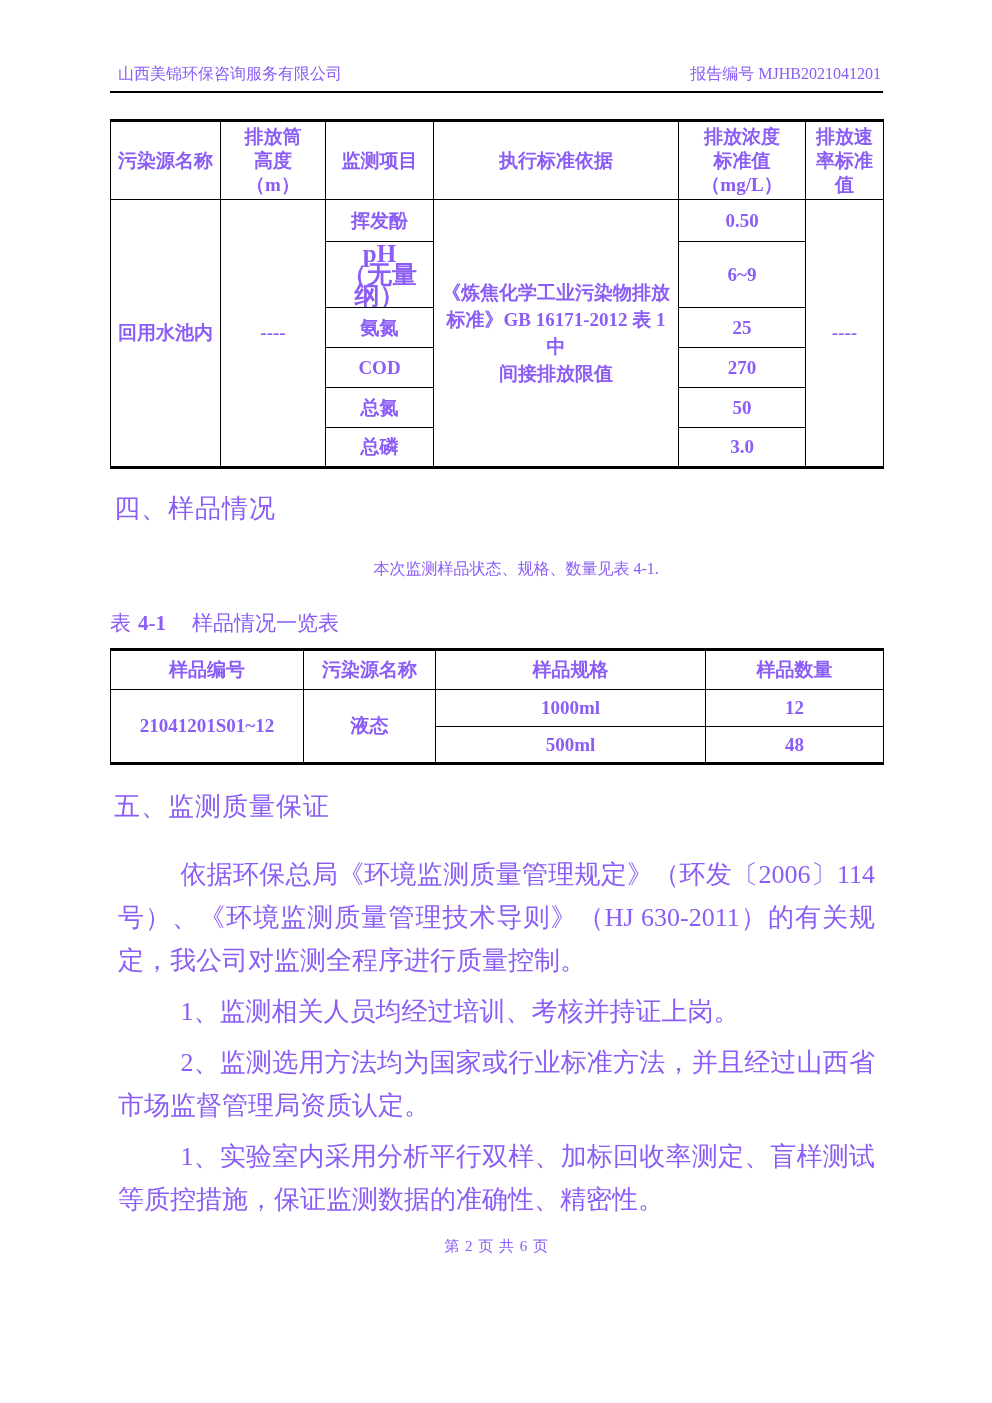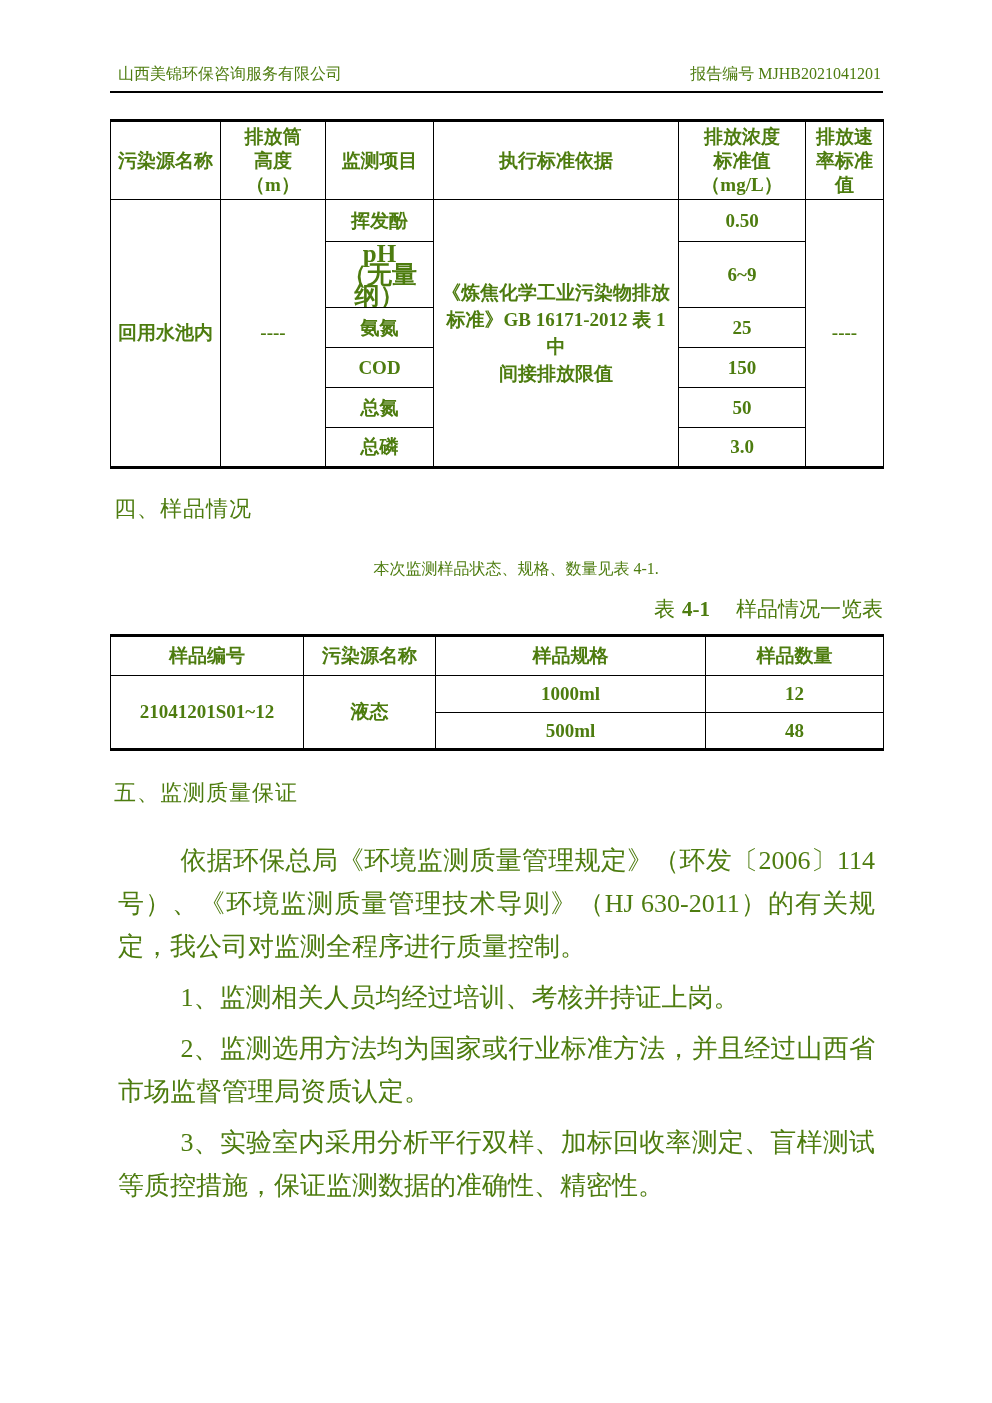"山西美锦环保咨询服务有限公司" .page { color: #4d7c0f -> #8b5cf6 }
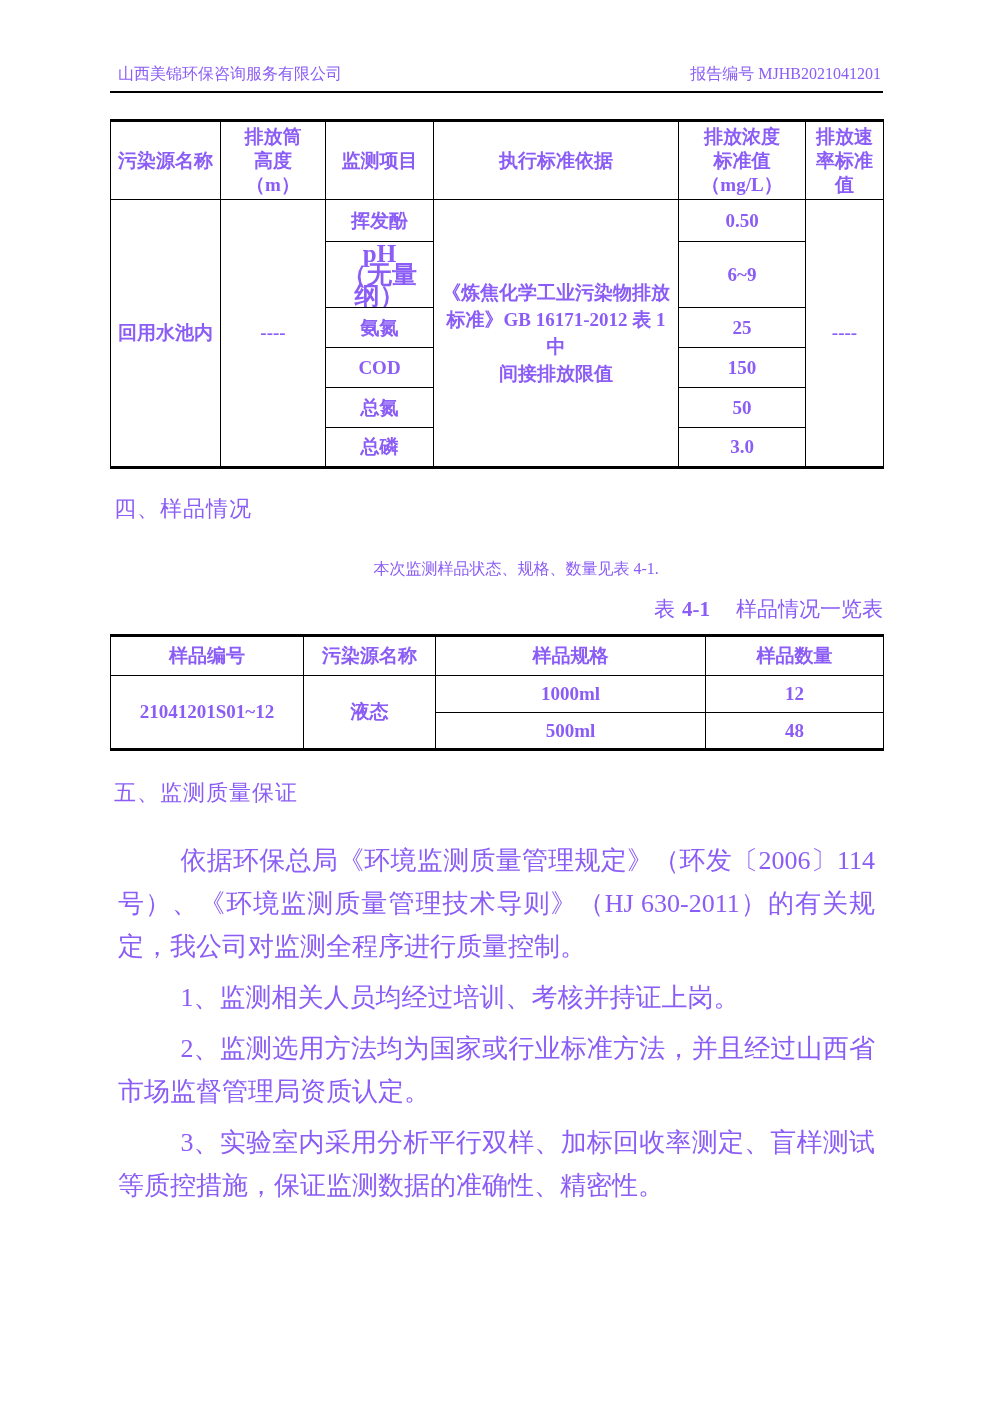"150" td { text: 150 -> 270 }
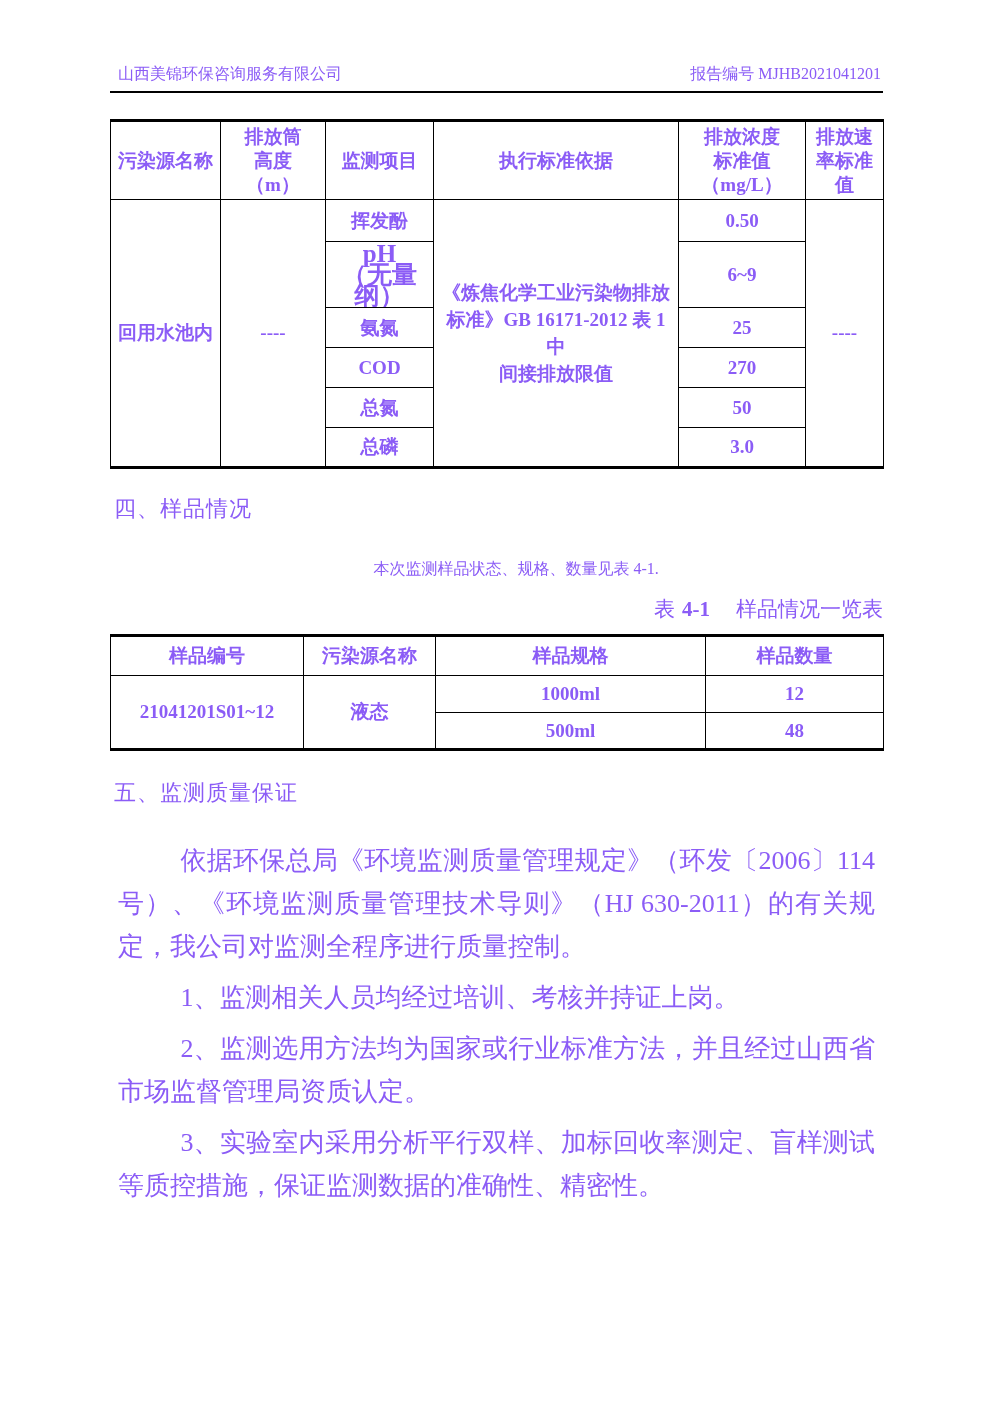"四、样品情况" .sec-heading { font-size: 22px -> 26px }
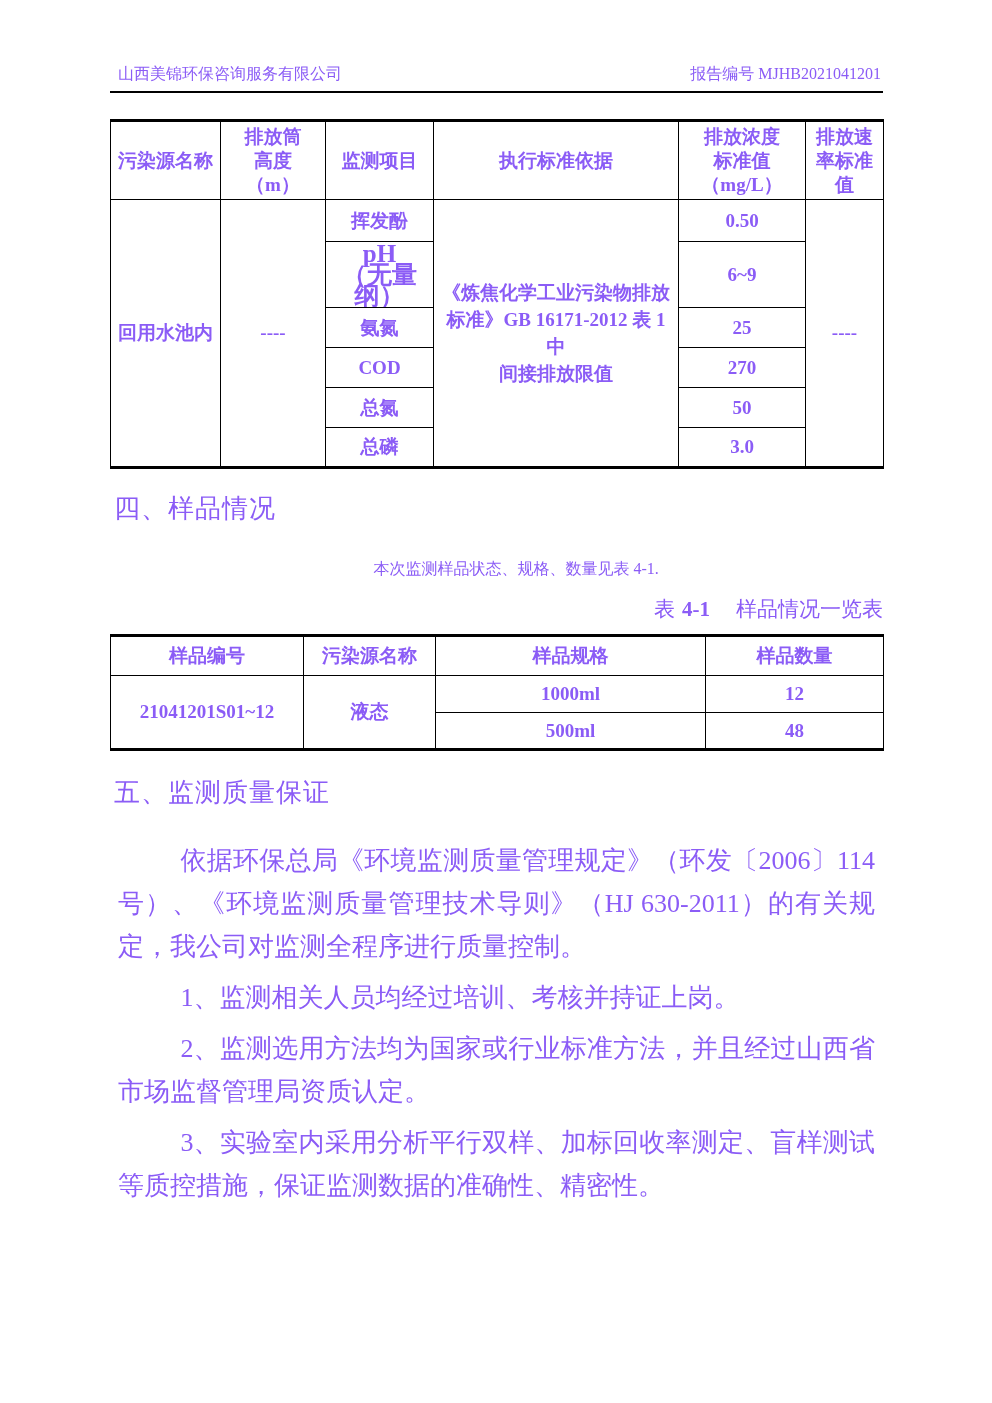"表 4-1 样品情况一览表" .tbl-caption { margin-top: 13px -> 27px; text-align: right -> left }
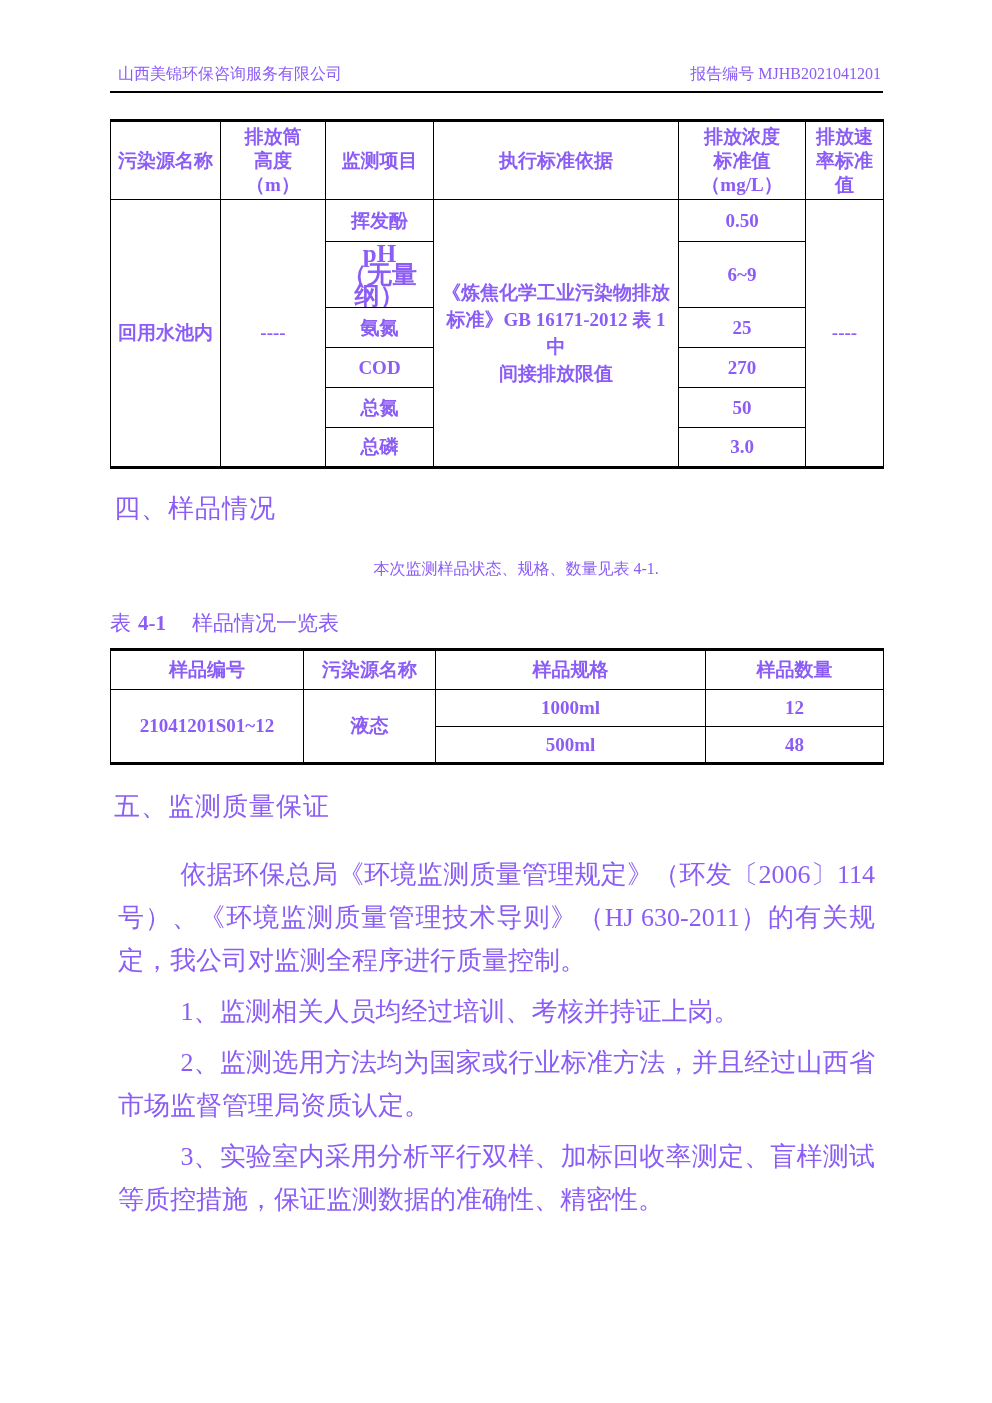"3、实验室内采用分析平行双样、加标回收率测定、盲样测试等质控措施，保证监测数据的" p { text: 3 -> 1 }
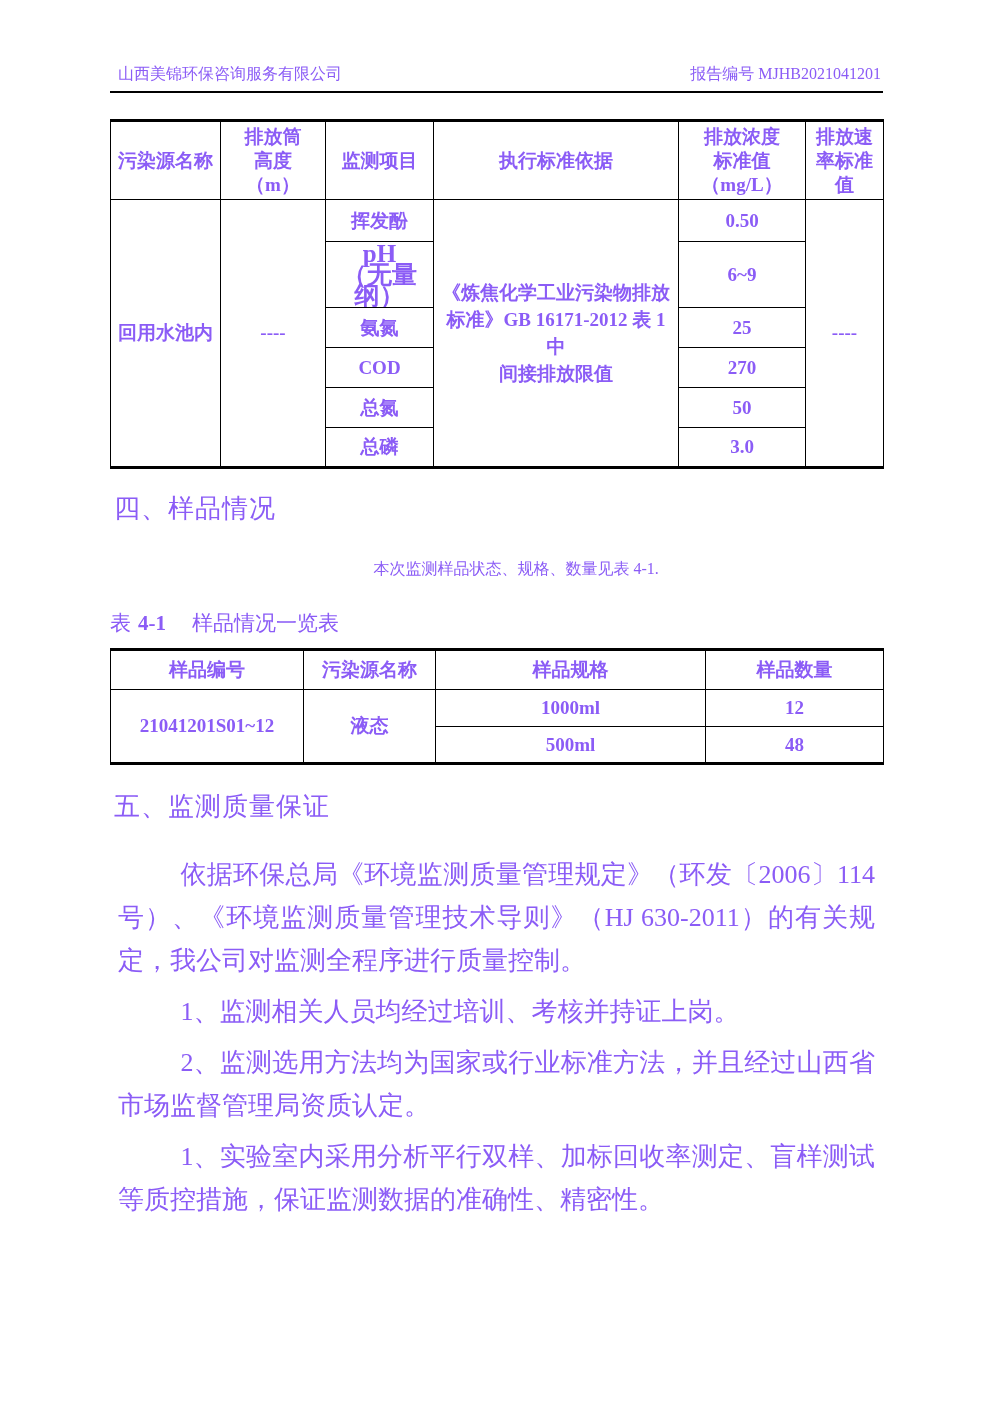"第 2 页 共 6" div.doc-footer { html: none -> <div> <span>第 2 页 共 6 页</span> </div> }
